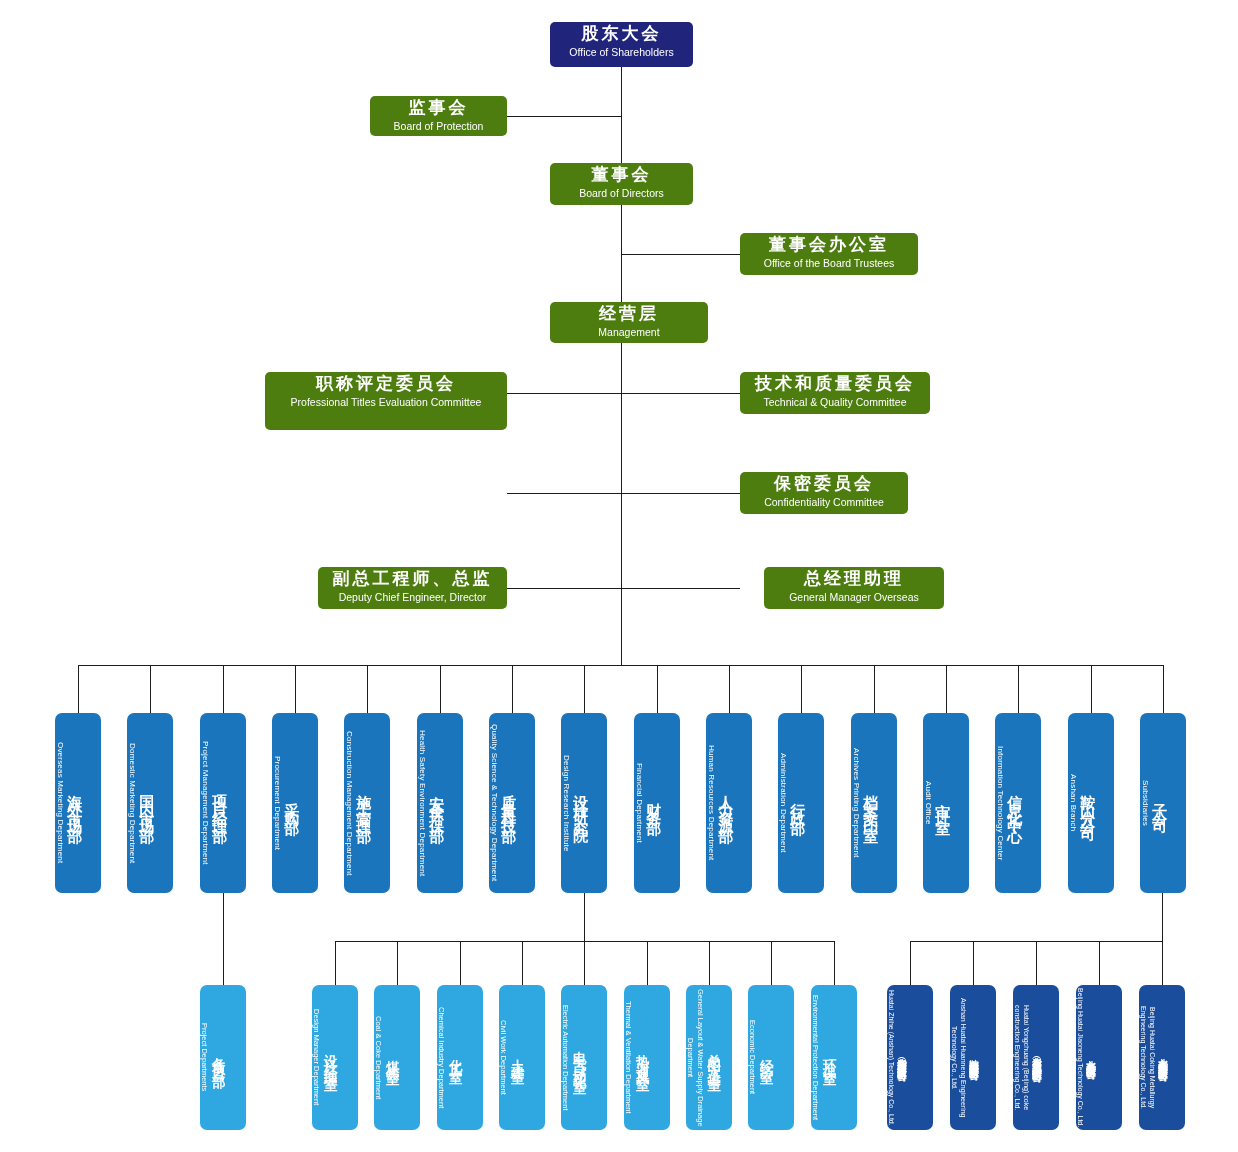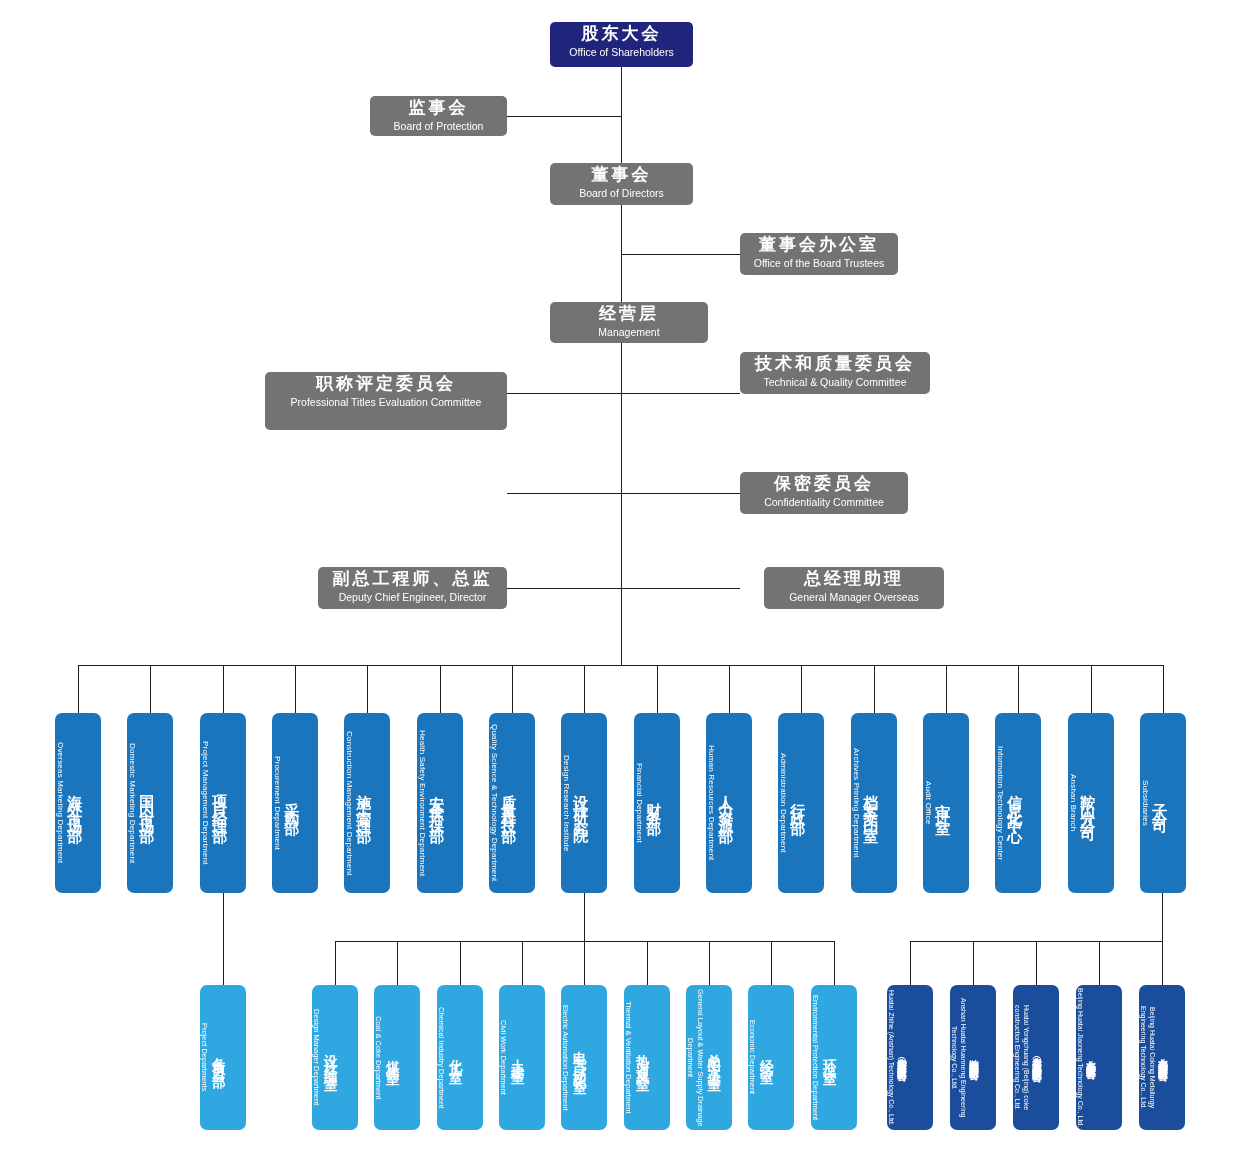"监事会" .red { background: #737373 -> #4d7c0f }
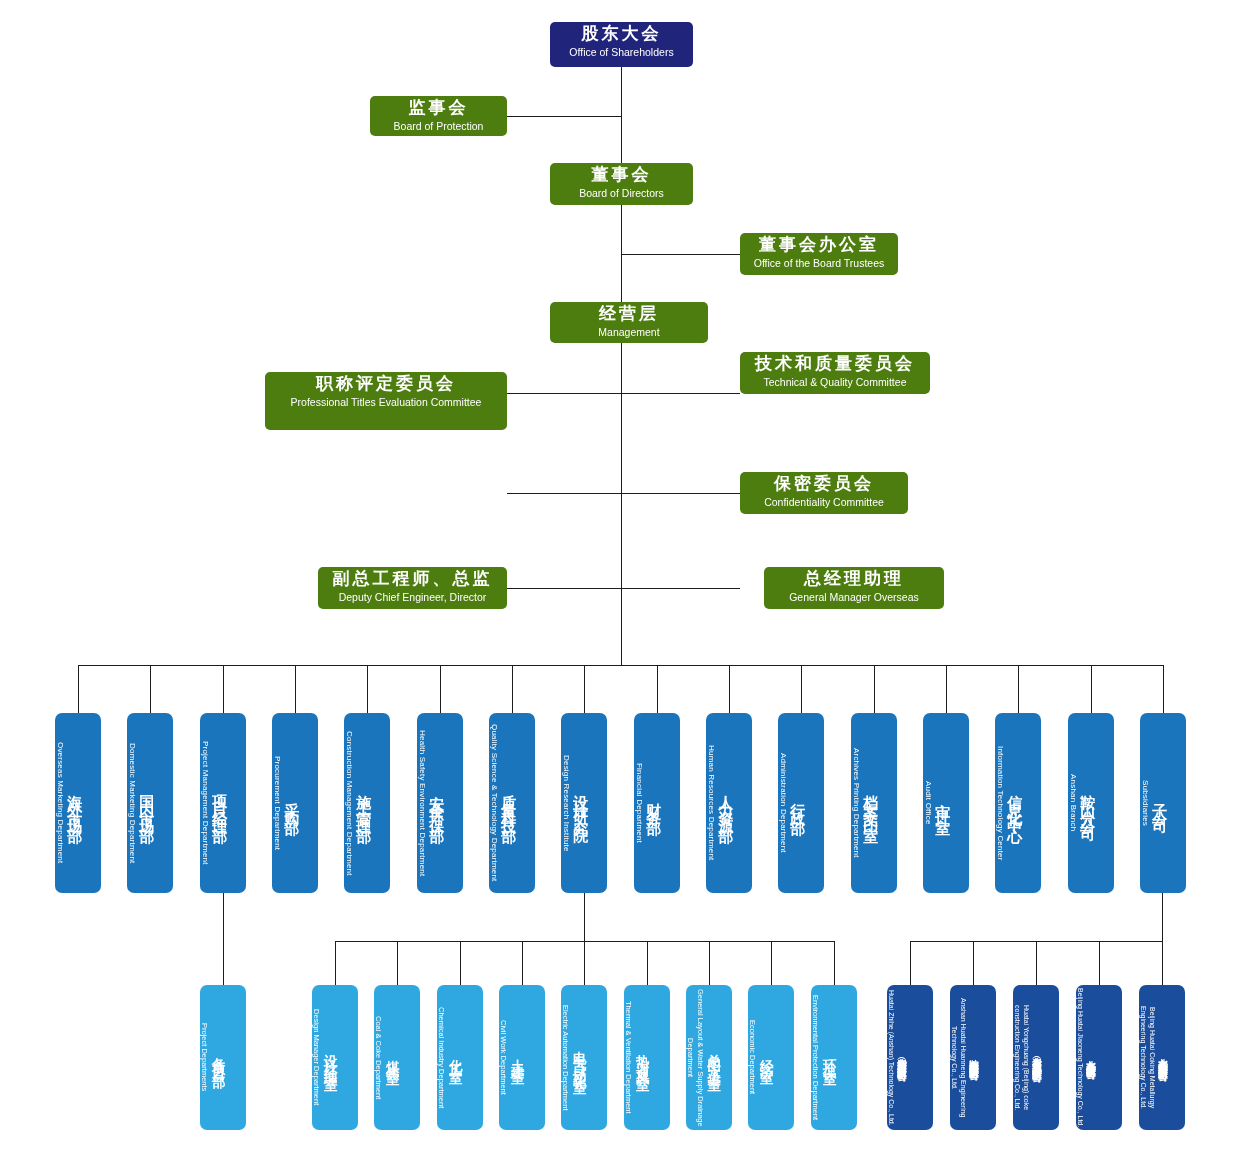"董事会办公室" div.box { width: 158px -> 178px }
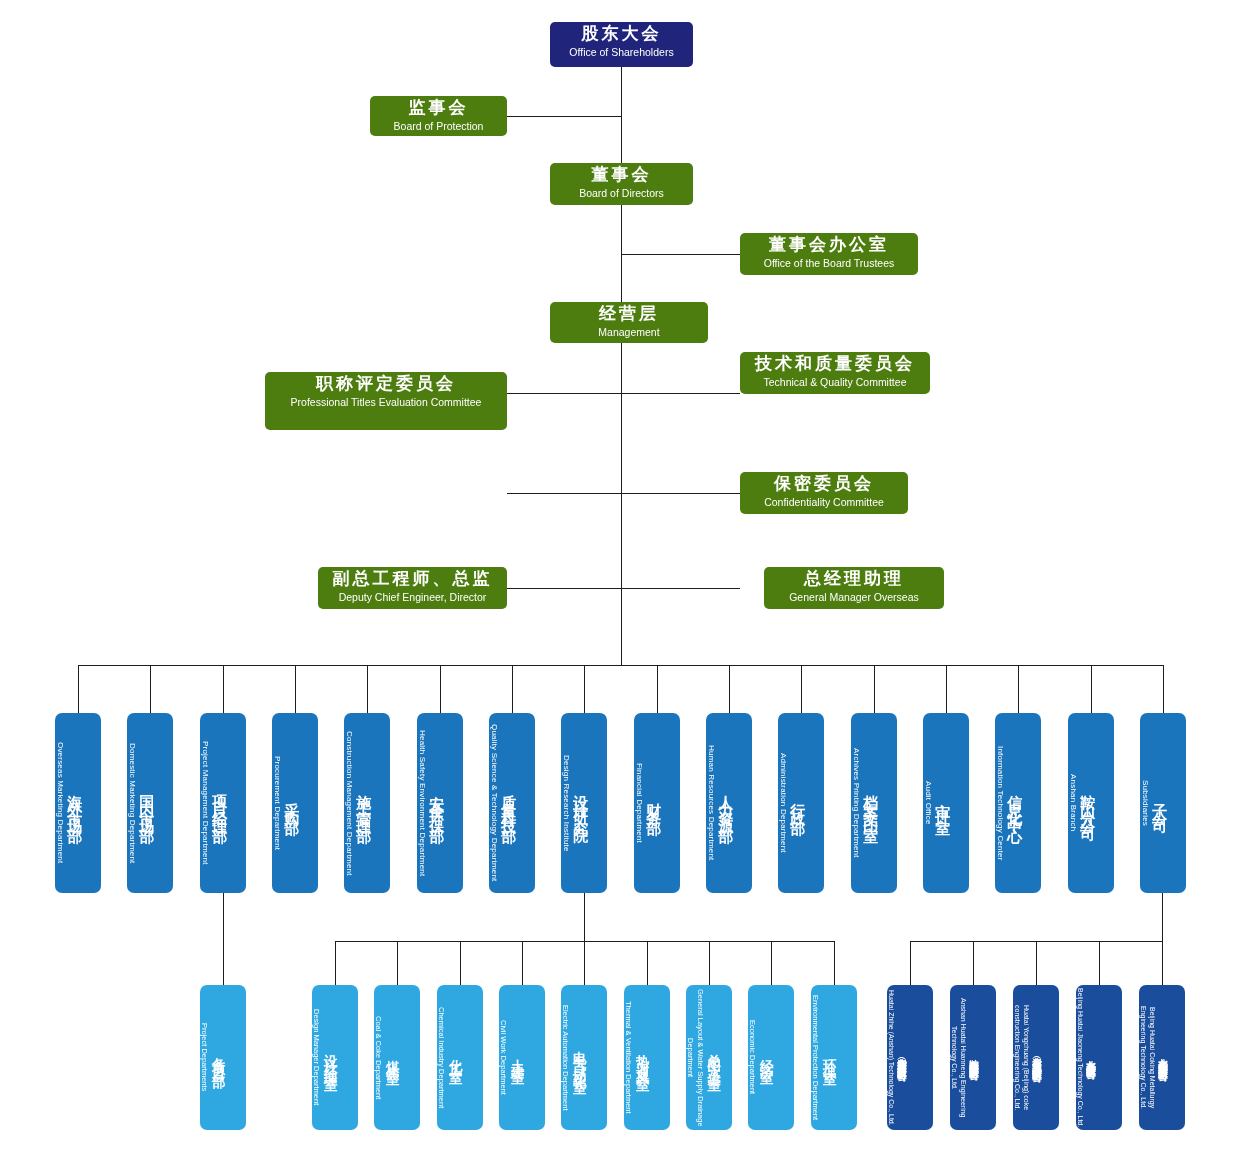"技术和质量委员会" div.box { top: 352px -> 372px }
